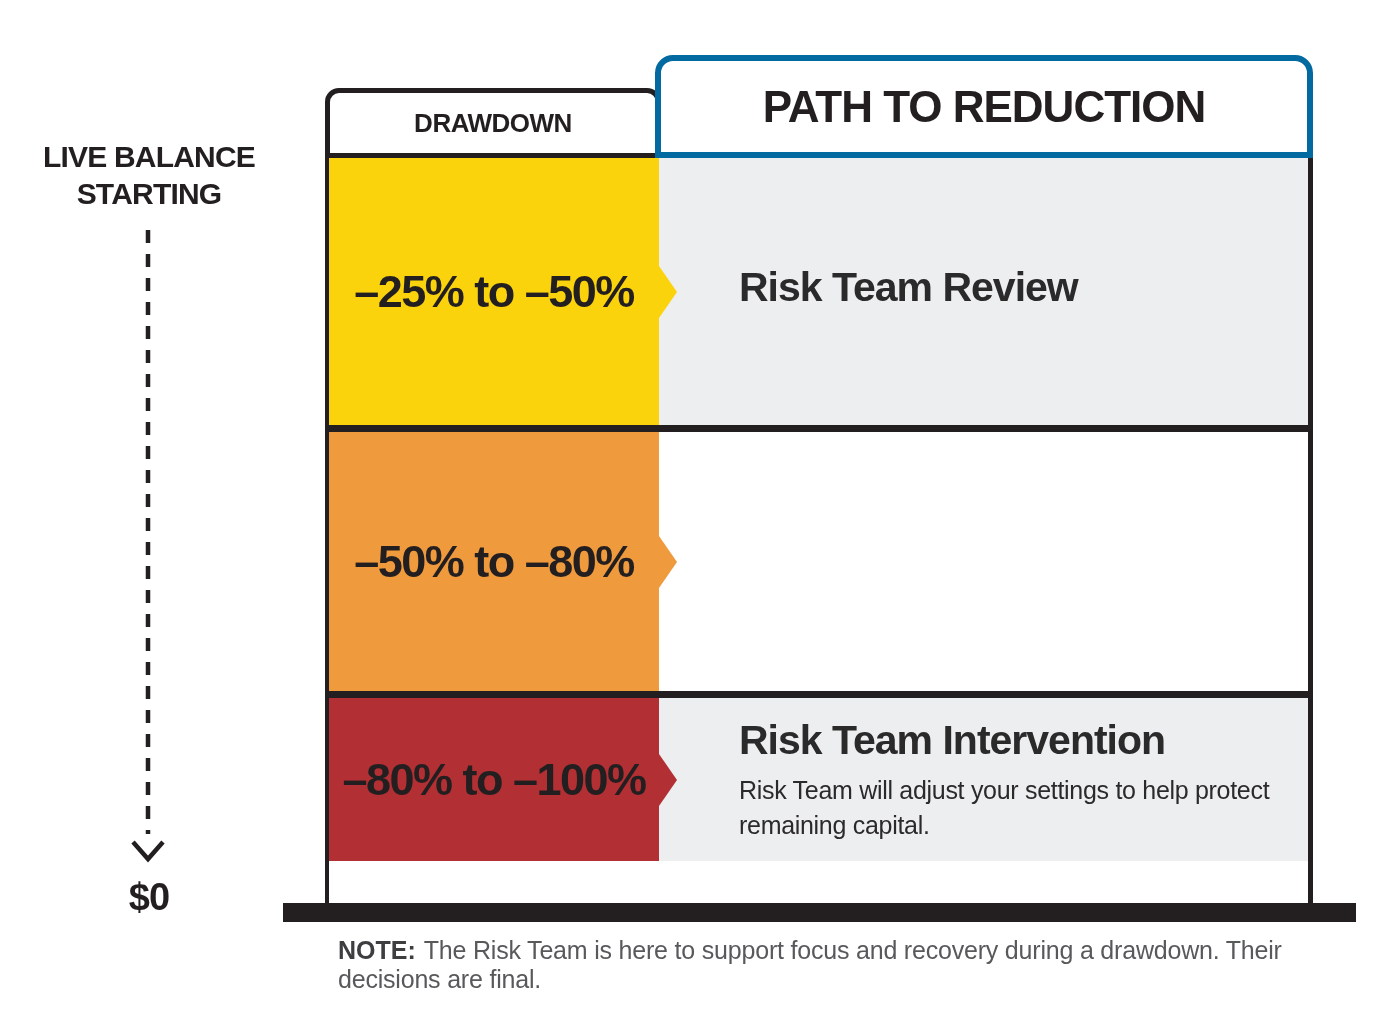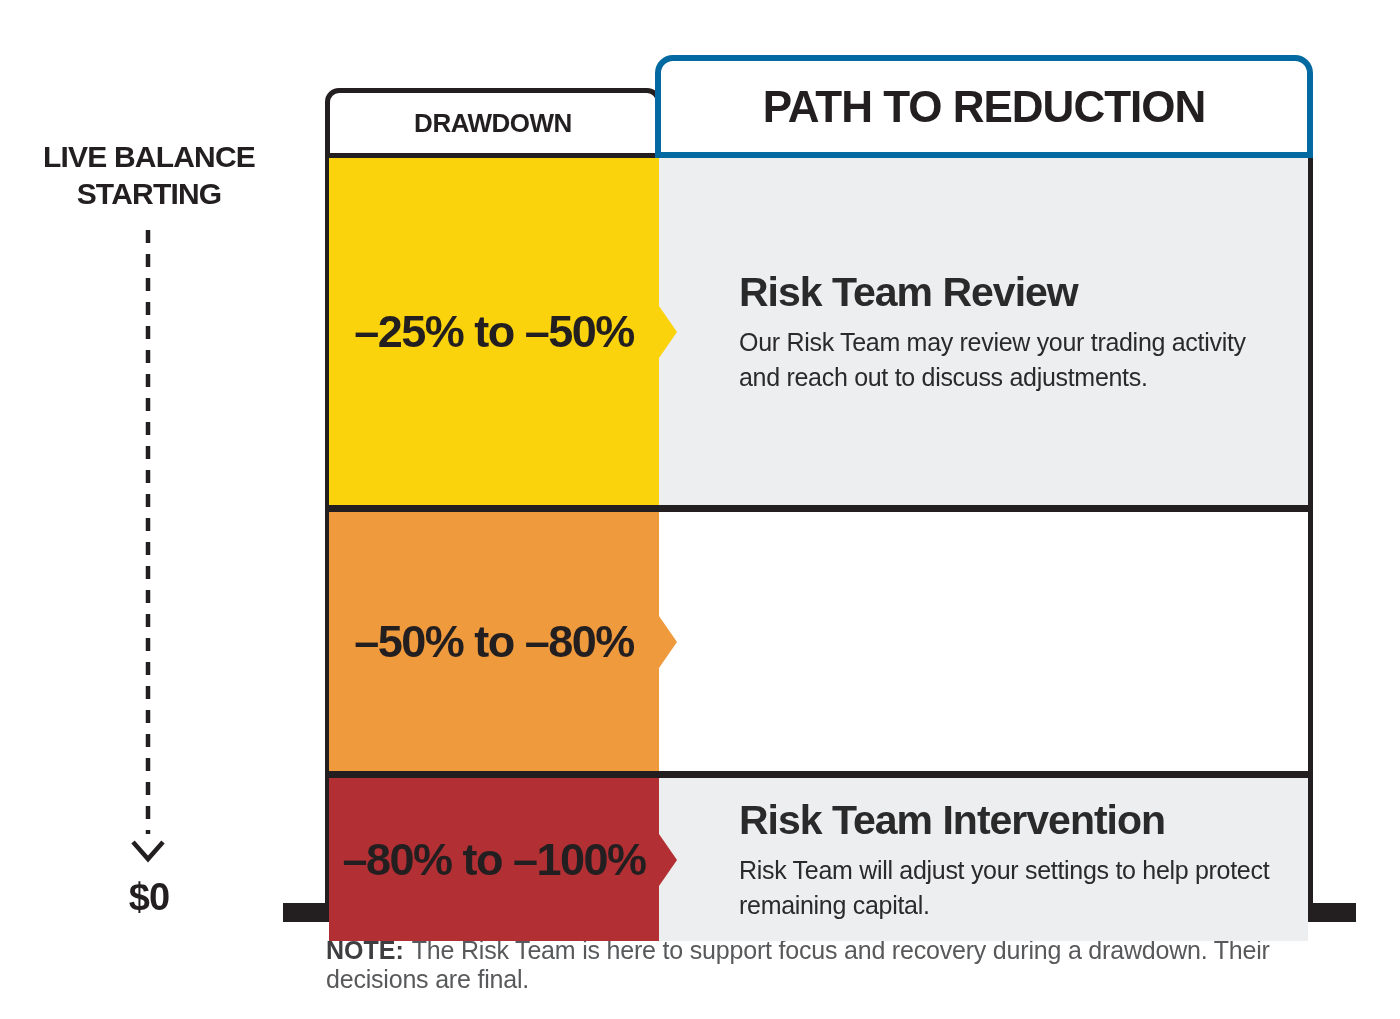"–25% to –50%" .trow.r0 { height: 354px -> 274px }
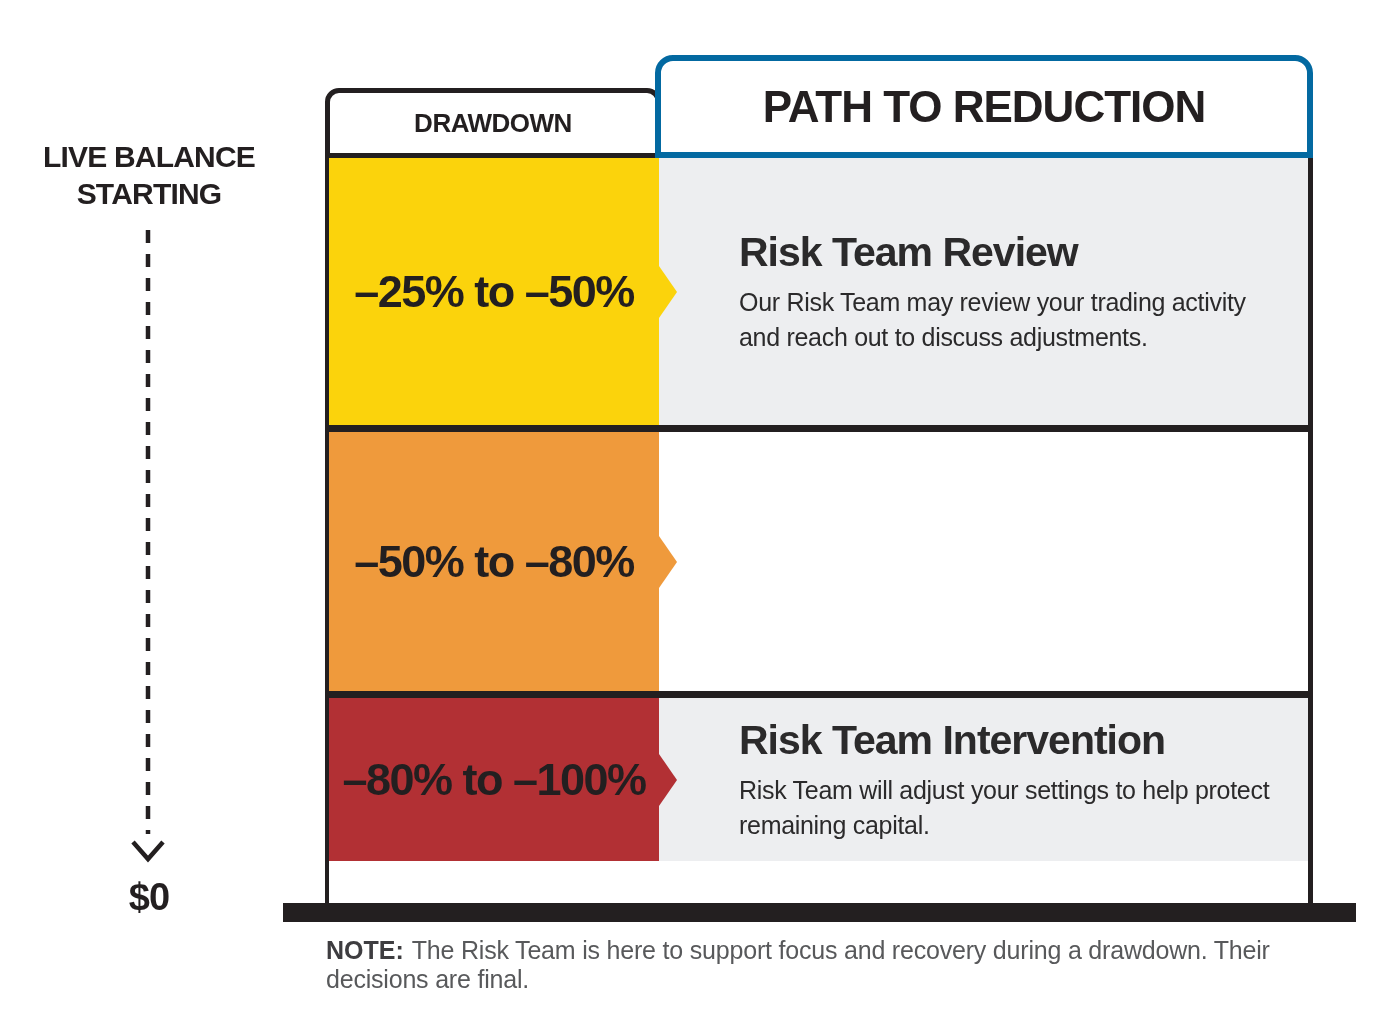"Our Risk Team may review" div.row-desc { html: <div>Our Risk Team may review your trading activity and reach out to discuss adjustments.</div> -> none }
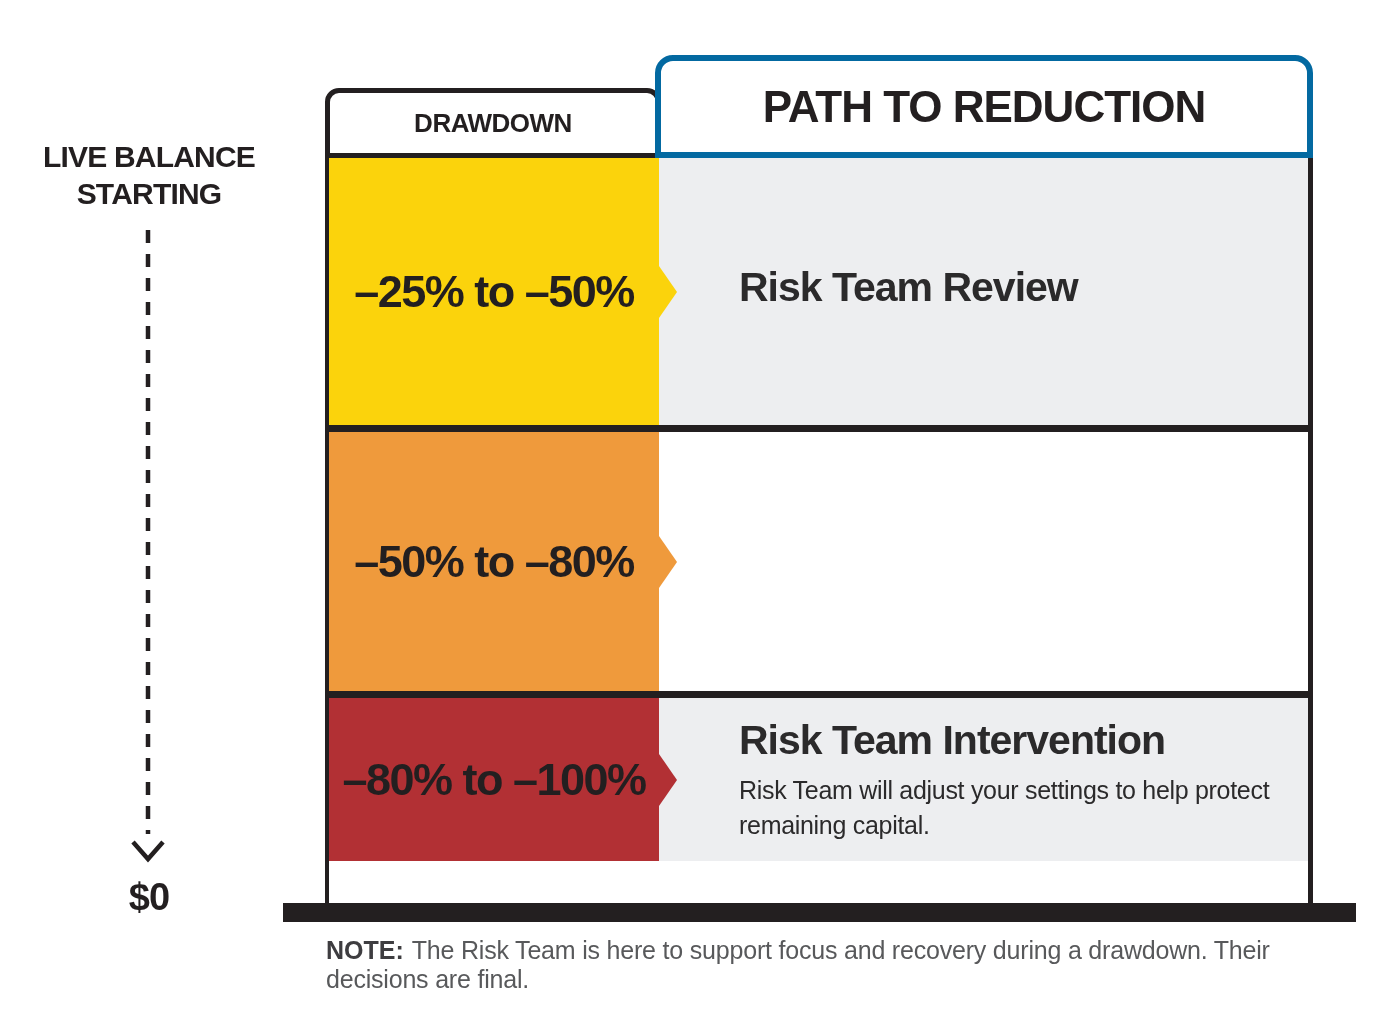"NOTE: The Risk Team is" .note { left: 326px -> 338px }
